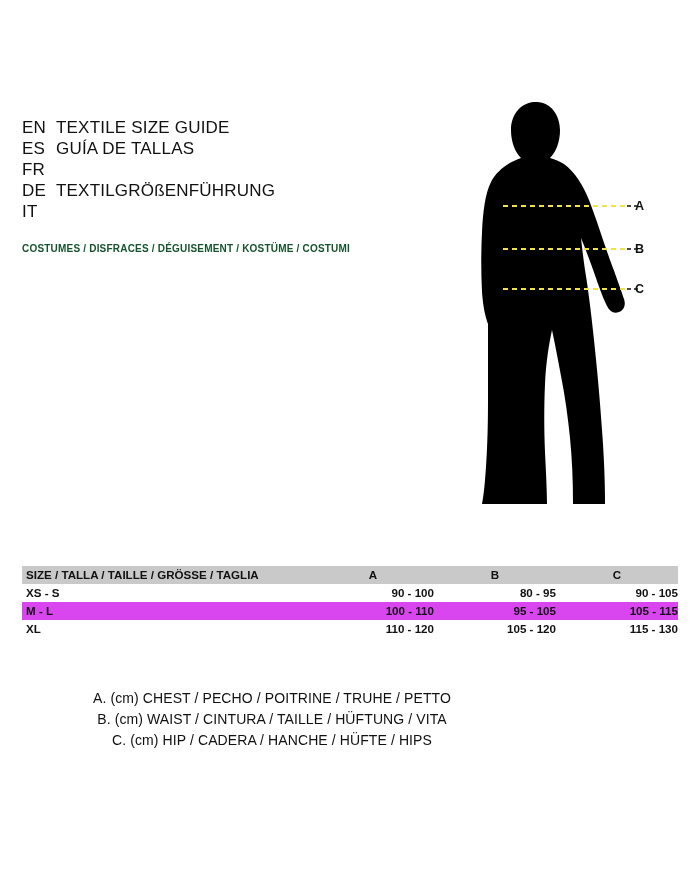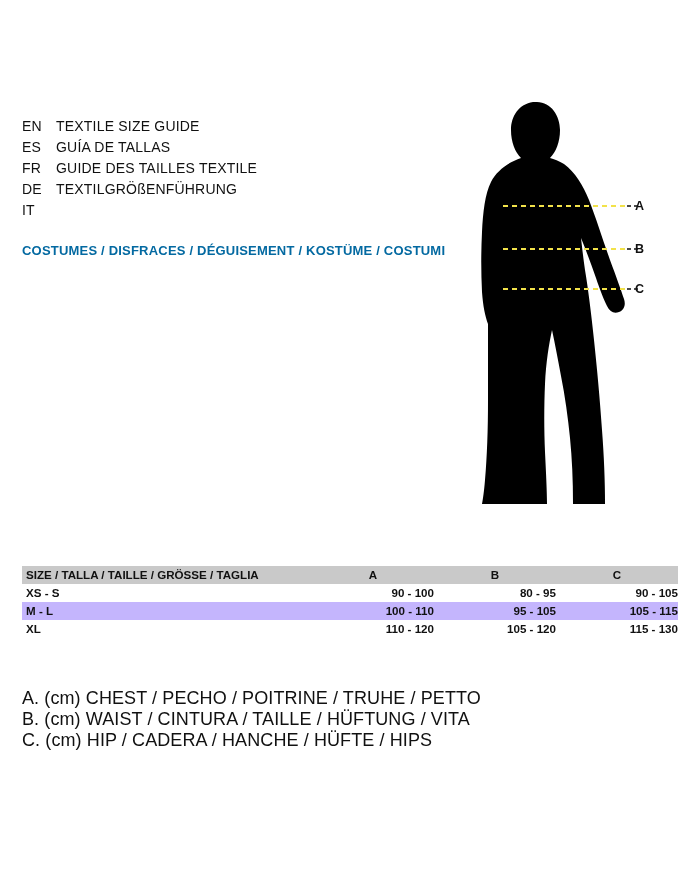"EN" .lang-row { font-size: 14px -> 17px }
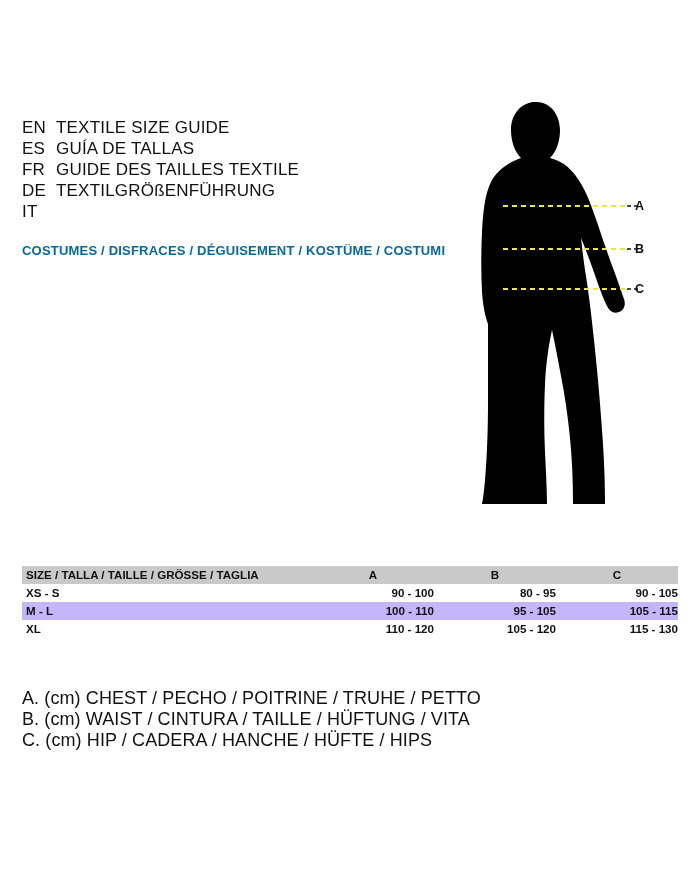"GUIDE DES TAILLES TEXTILE" span.lang-title { html: <span>GUIDE DES TAILLES TEXTILE</span> -> none }
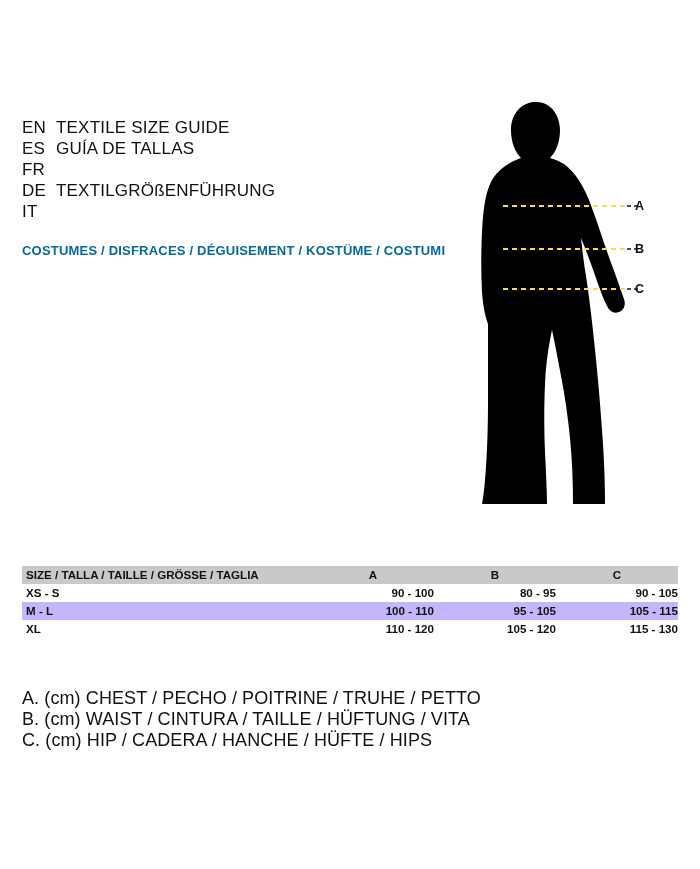"COSTUMES / DISFRACES / DÉGUISEMENT" .costumes-line { color: #0369a1 -> #14532d; font-size: 13px -> 10px }
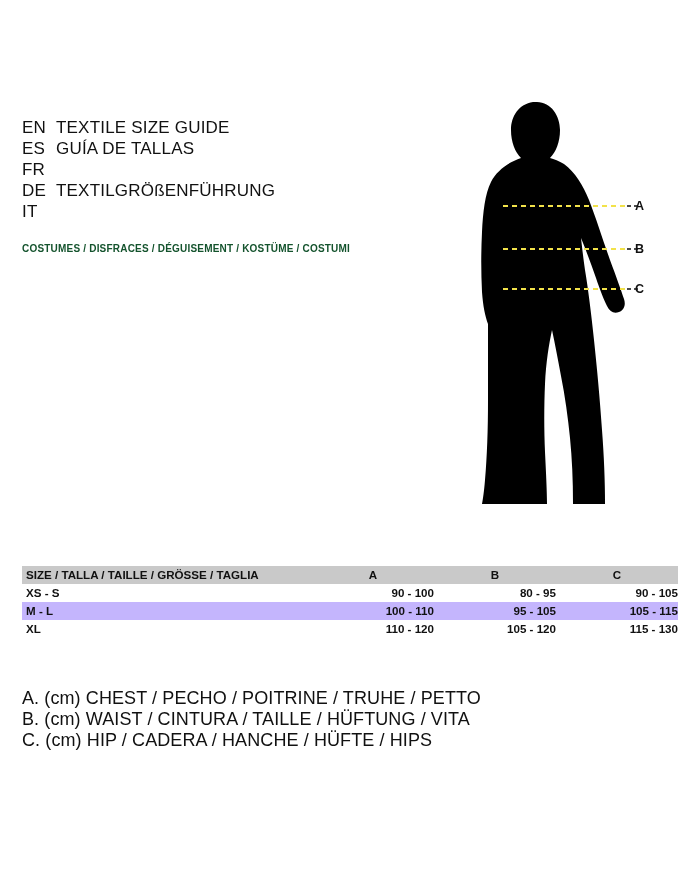"M - L" table.size-table tbody tr.even td { background: #c4b5fd -> #d946ef }
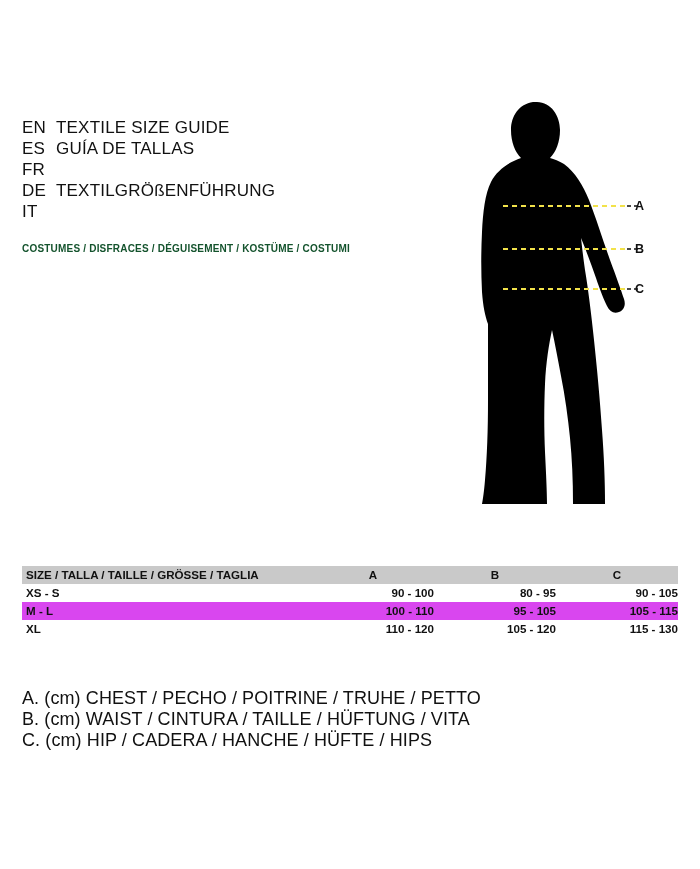"A. (cm) CHEST / PECHO" .legend-row { font-size: 18px -> 14px; text-align: none -> center }
